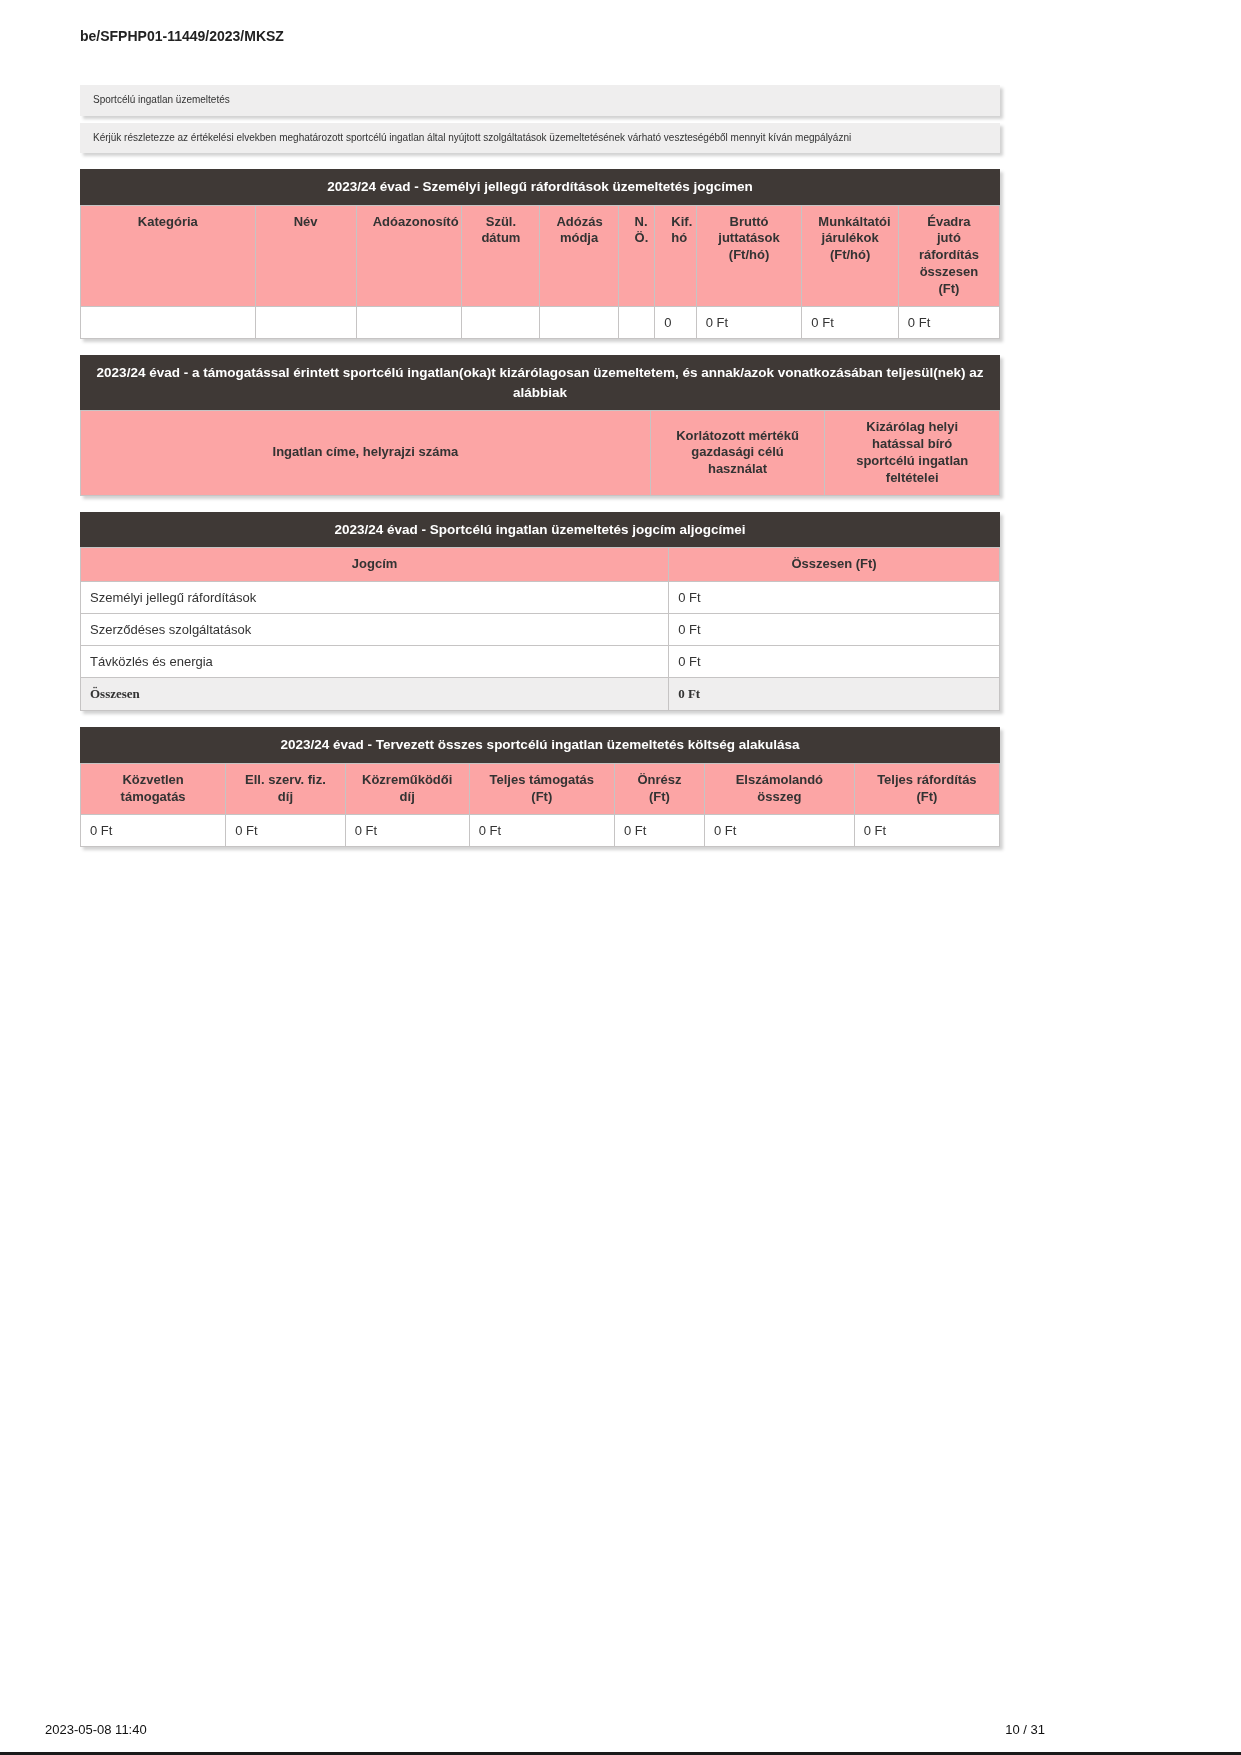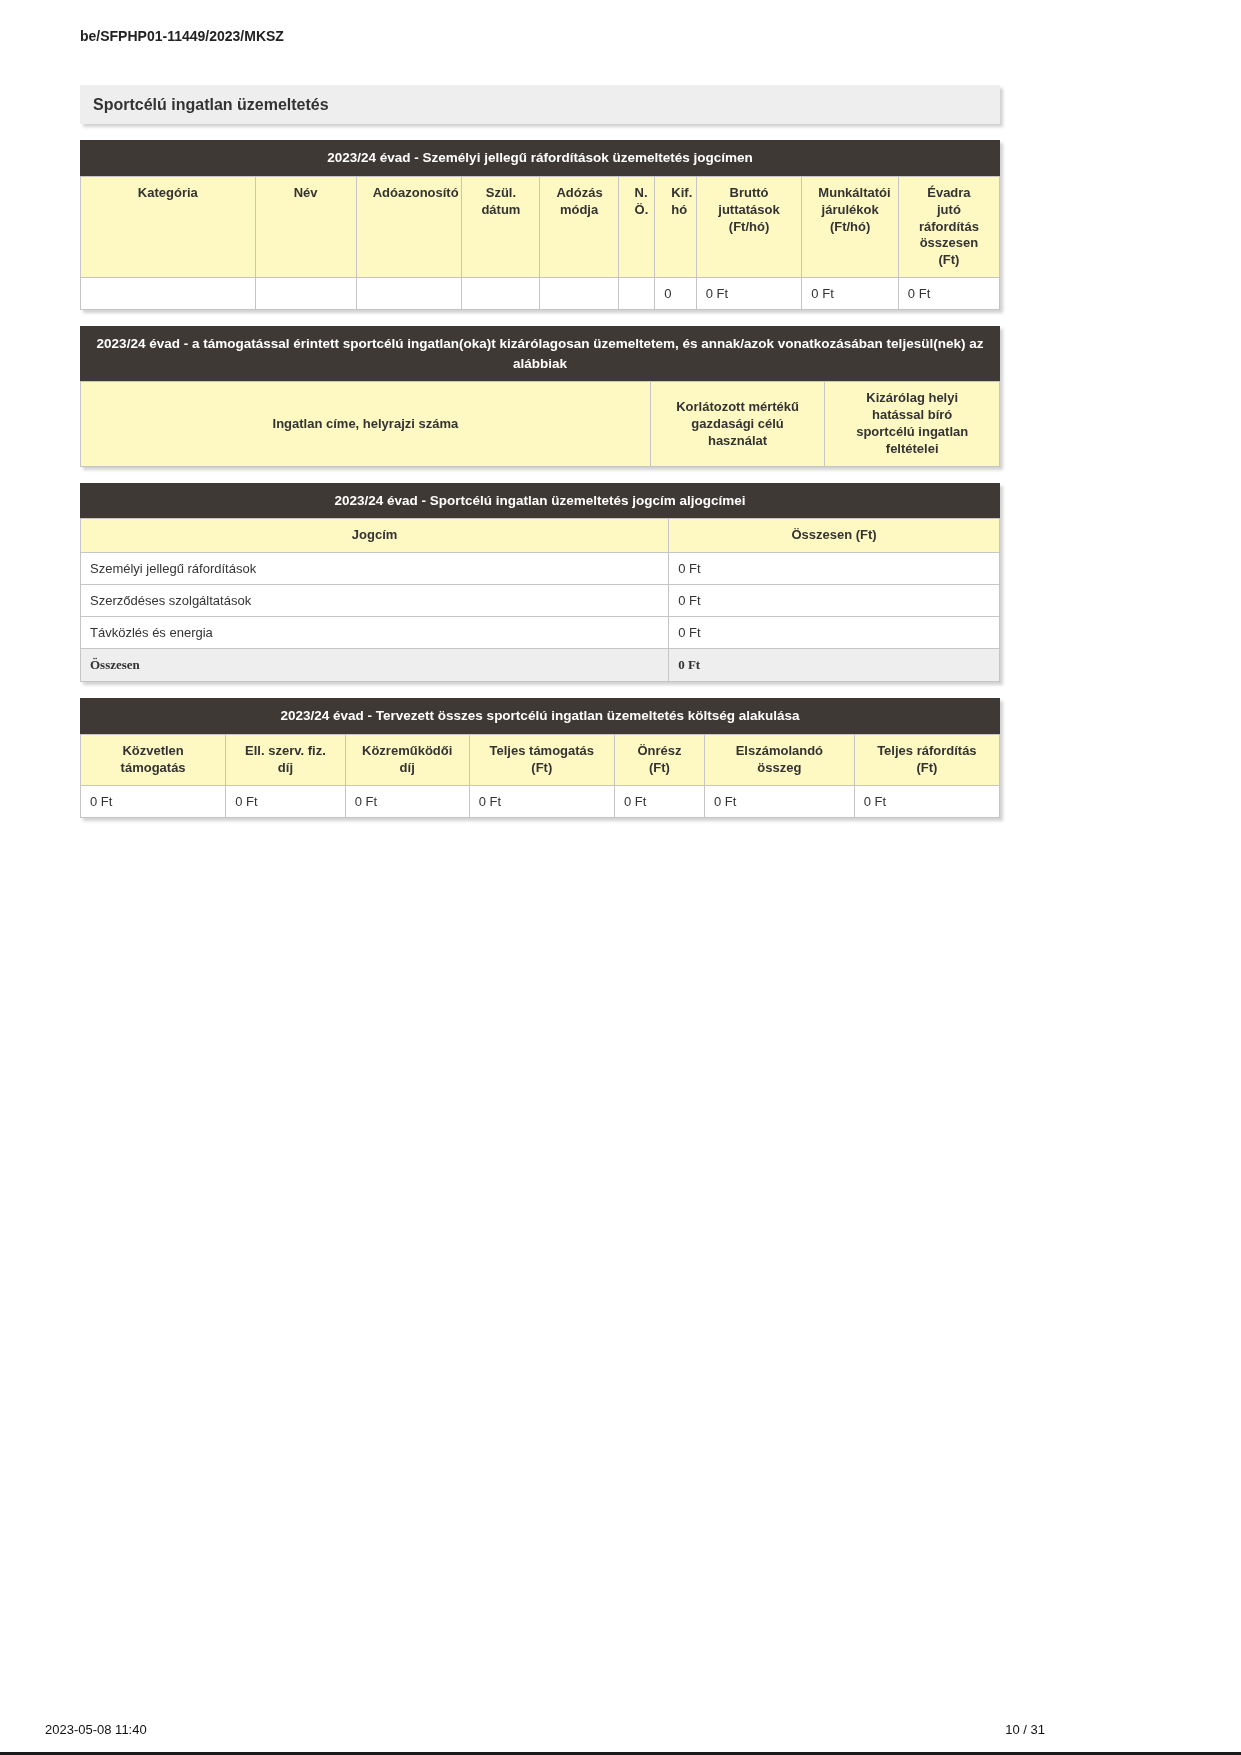"Sportcélú ingatlan üzemeltetés" .soft-block { font-size: 16px -> 10px; font-weight: bold -> normal }
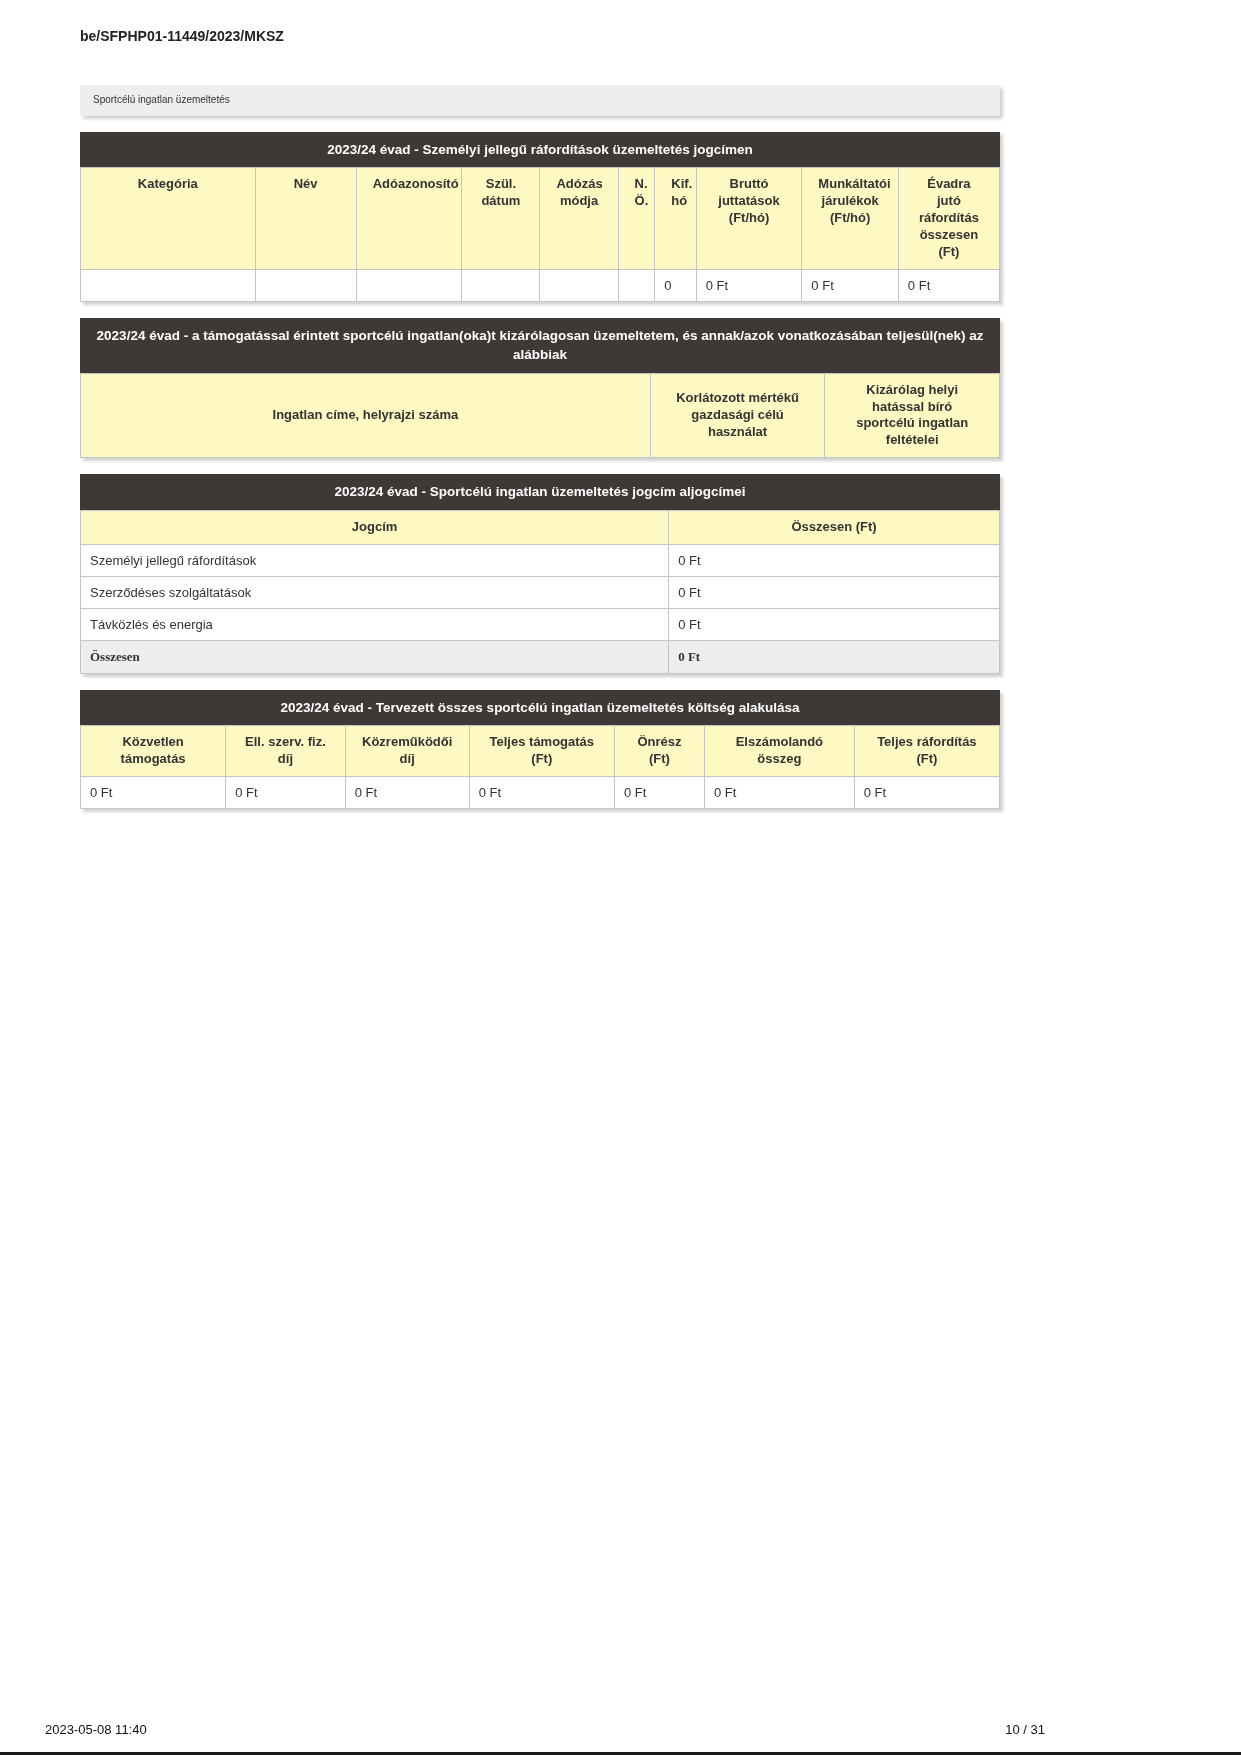"Kérjük részletezze az értékelési" div.soft-block { html: none -> <div>Kérjük részletezze az értékelési elvekben meghatározott sportcélú ingatlan által nyújtott szolgáltatások üzemeltetésének várható veszteségéből mennyit kíván megpályázni</div> }
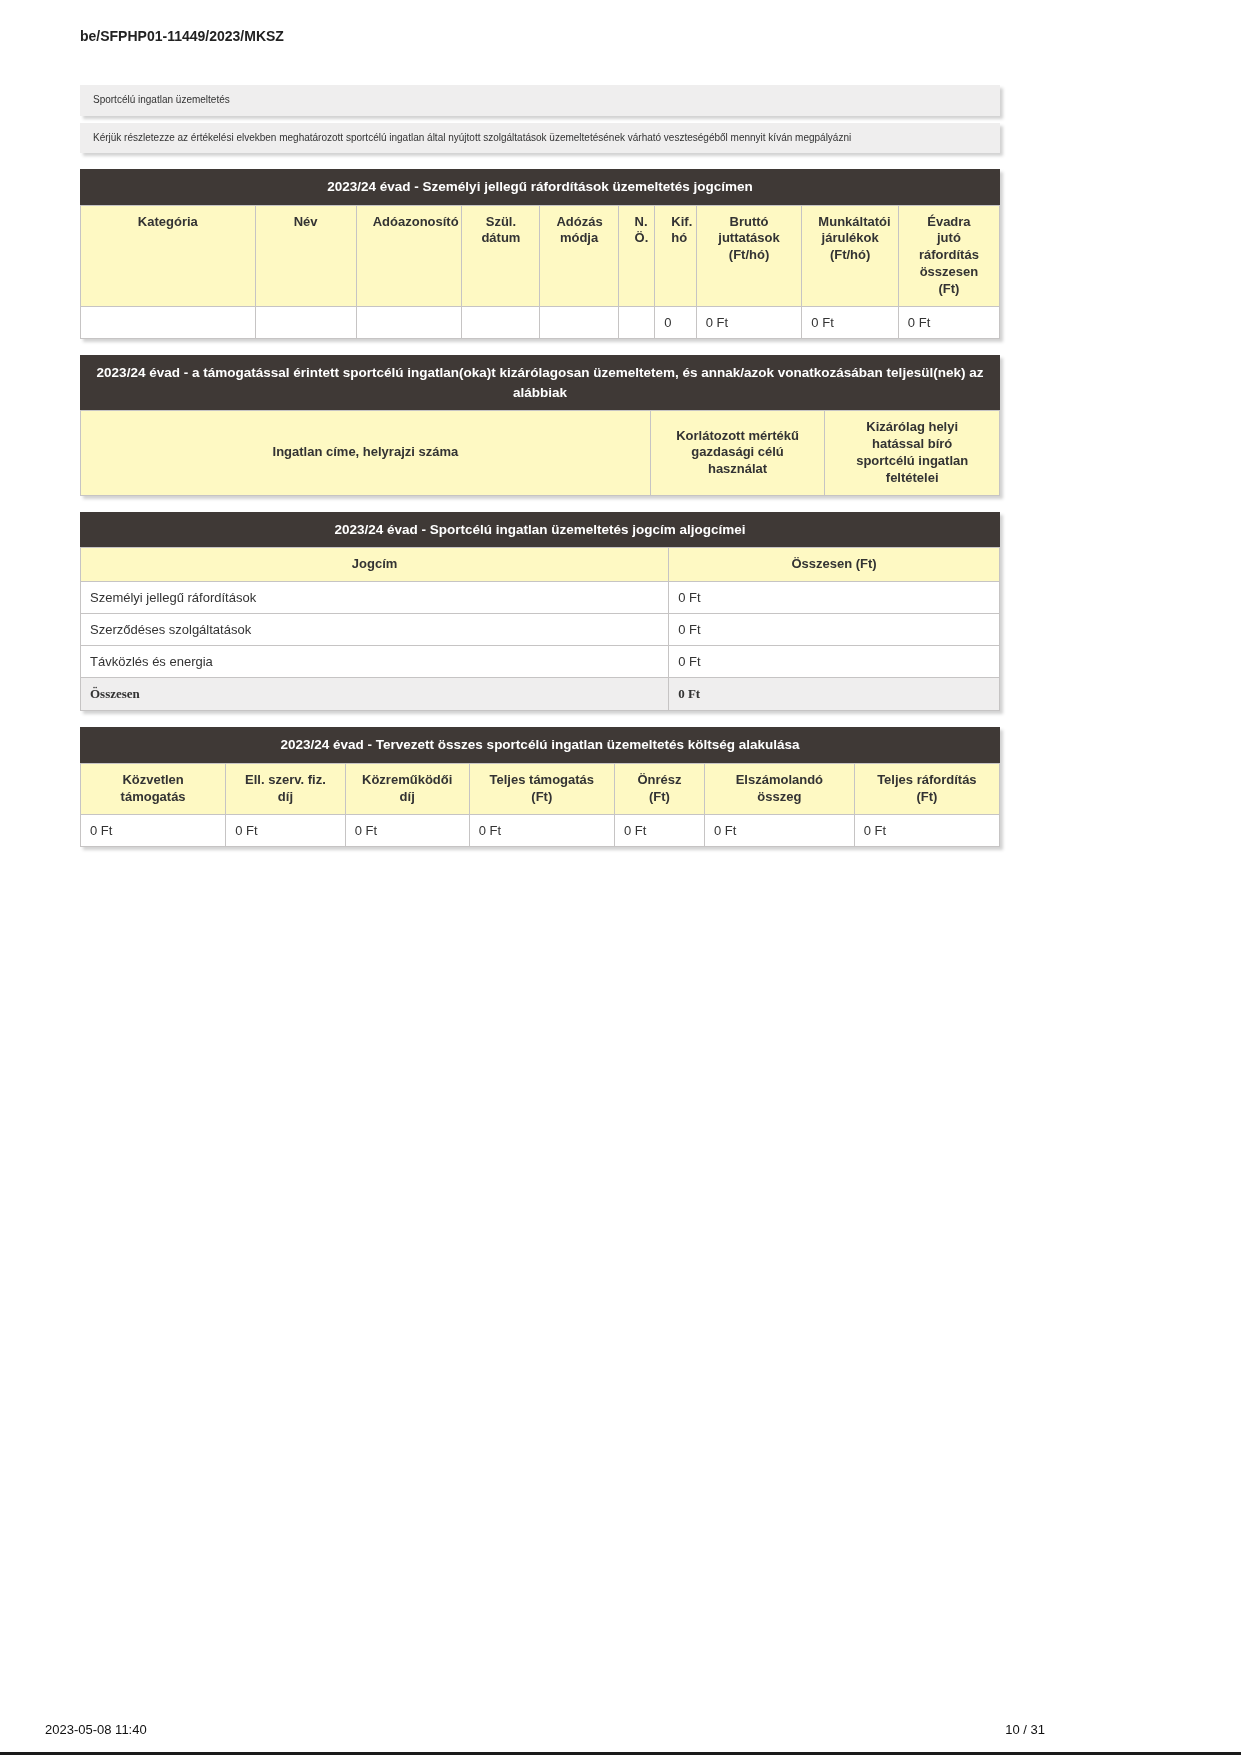"Kategória" th { background: #fef9c3 -> #fca5a5 }
